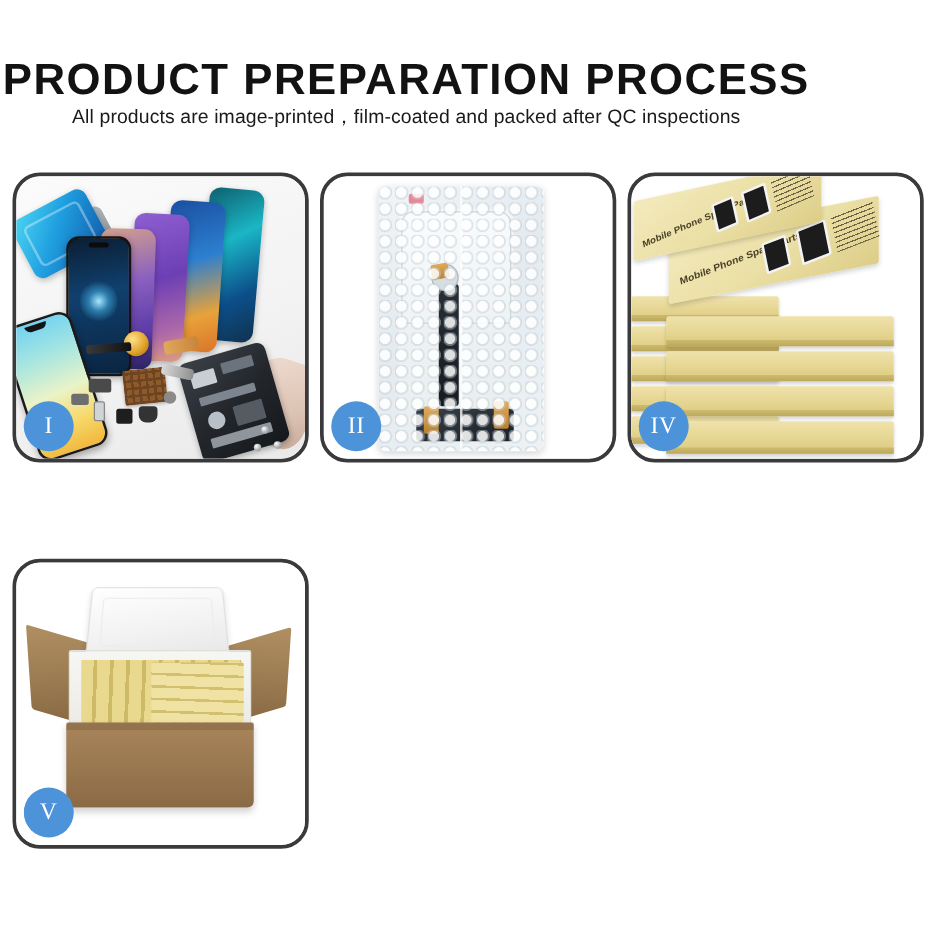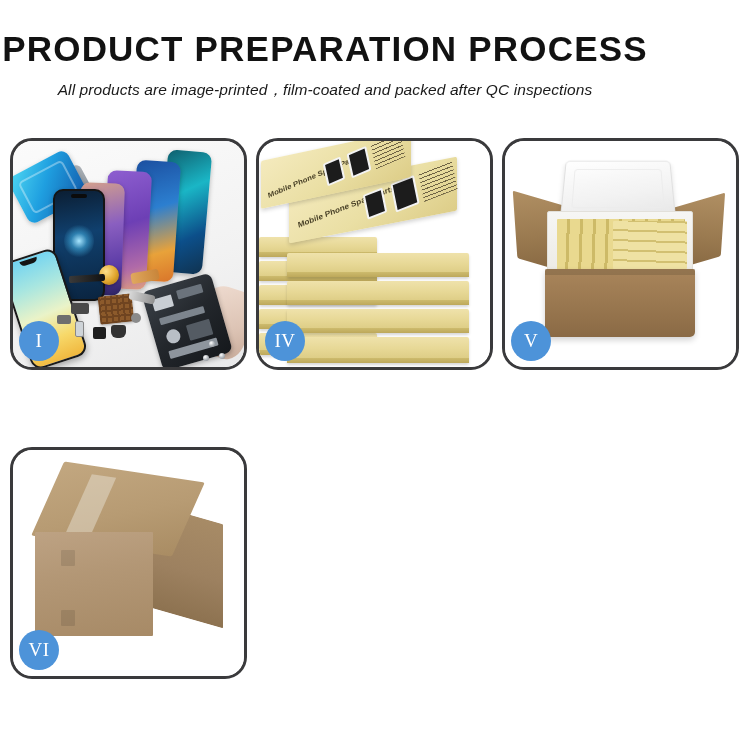"PRODUCT PREPARATION PROCESS" #header { padding-top: 31px -> 46px }
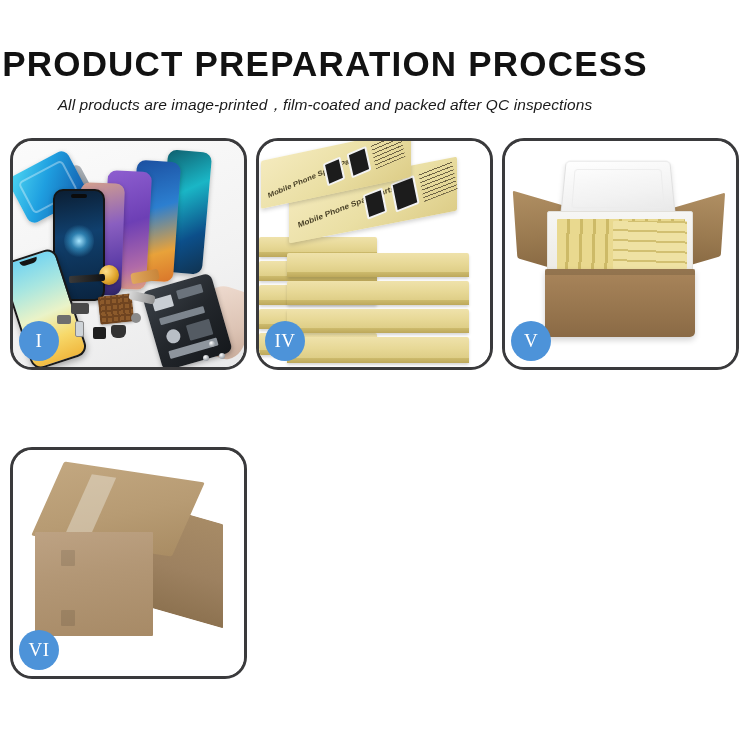"All products are" #page-subtitle { font-style: italic -> none; margin-top: 12px -> none }
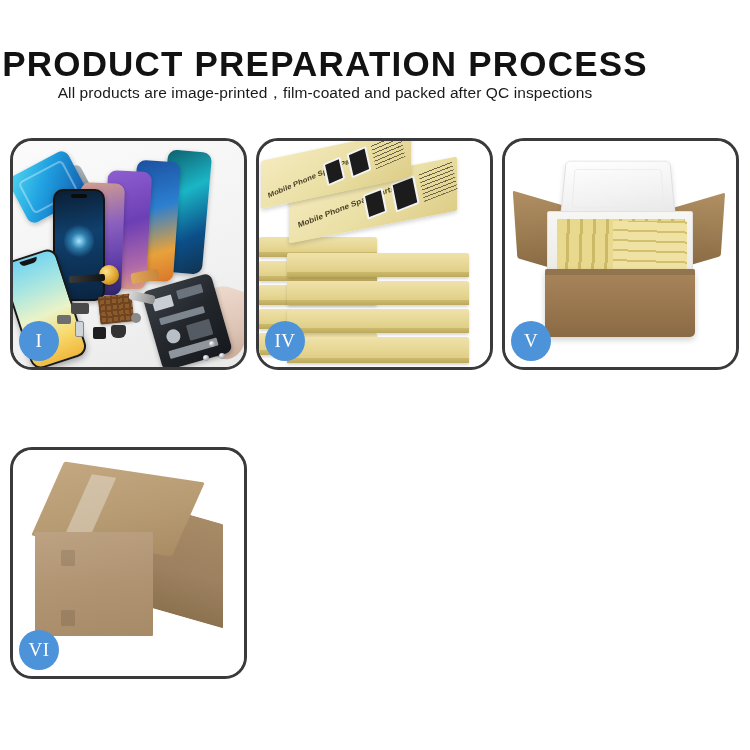"II" div.step-panel { html: none -> <div> <div> <div> <div></div> <div></div> <div></div> <div></div> <div></div> <div></div> <div></div> <div></div> <div></div> <div></div> </div> </div> <div>II</div> </div> }
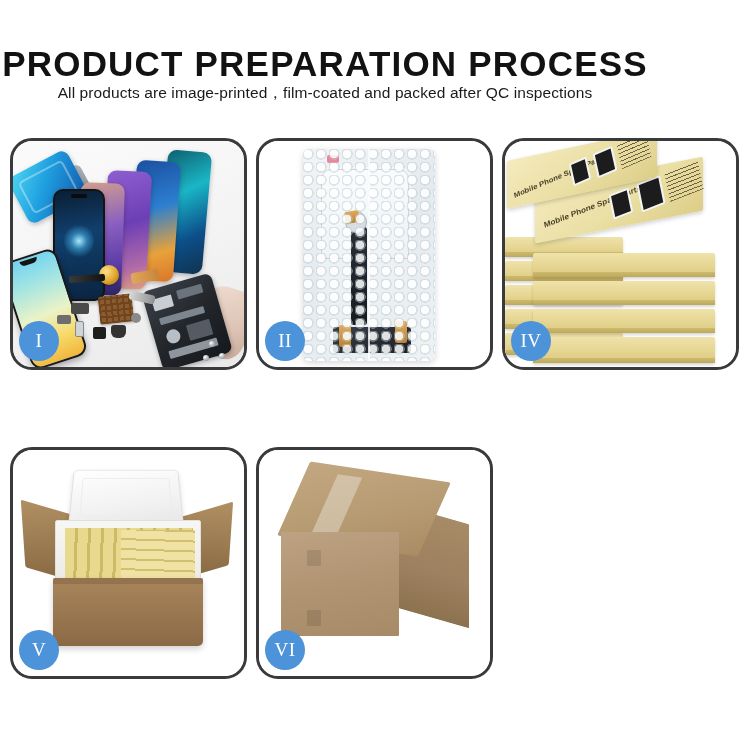"VI" div.step-panel { html: <div> <div> <div></div> <div></div> <div></div> <div></div> <div></div> <div></div> <div></div> </div> <div>VI</div> </div> -> none }
